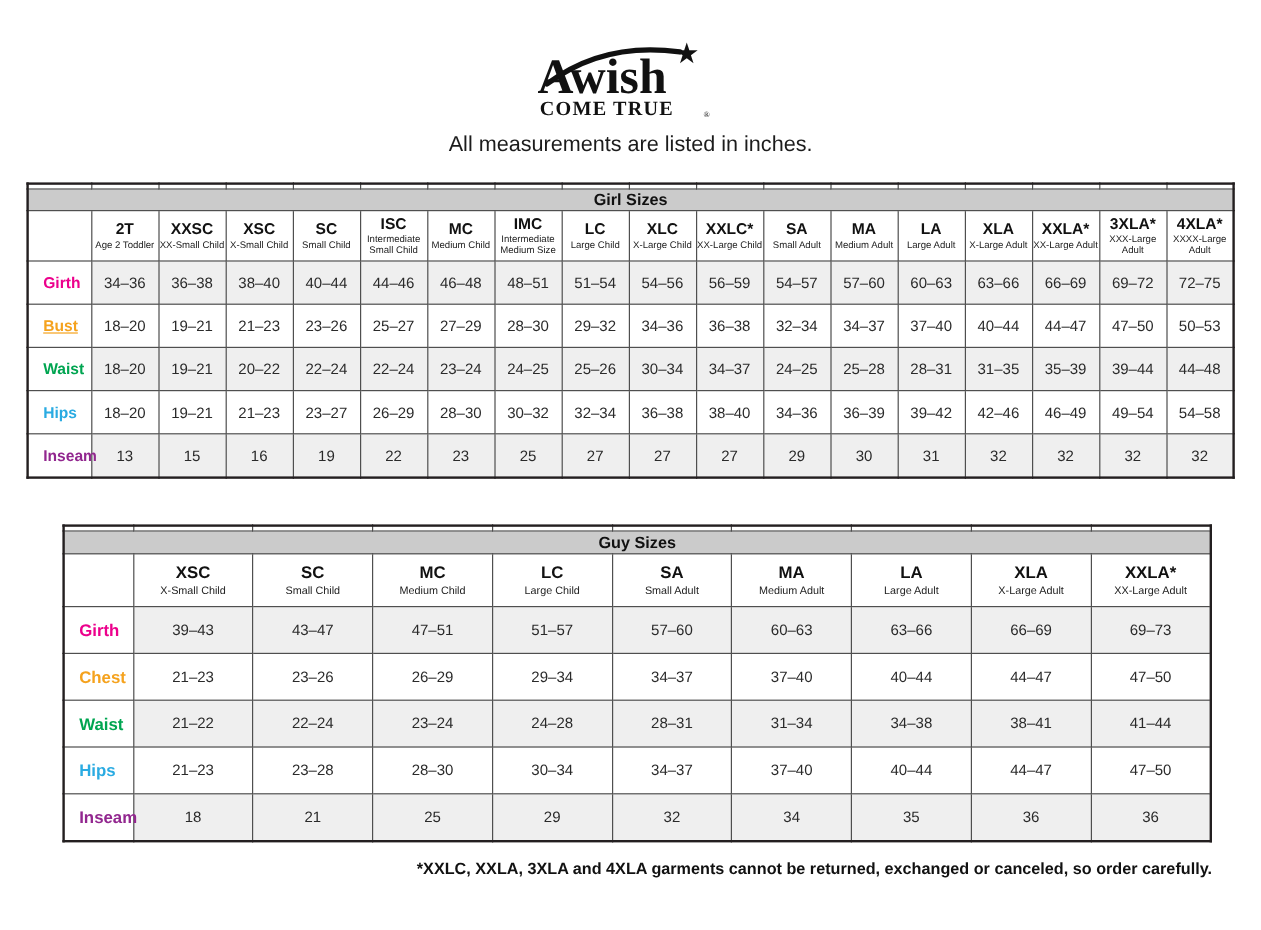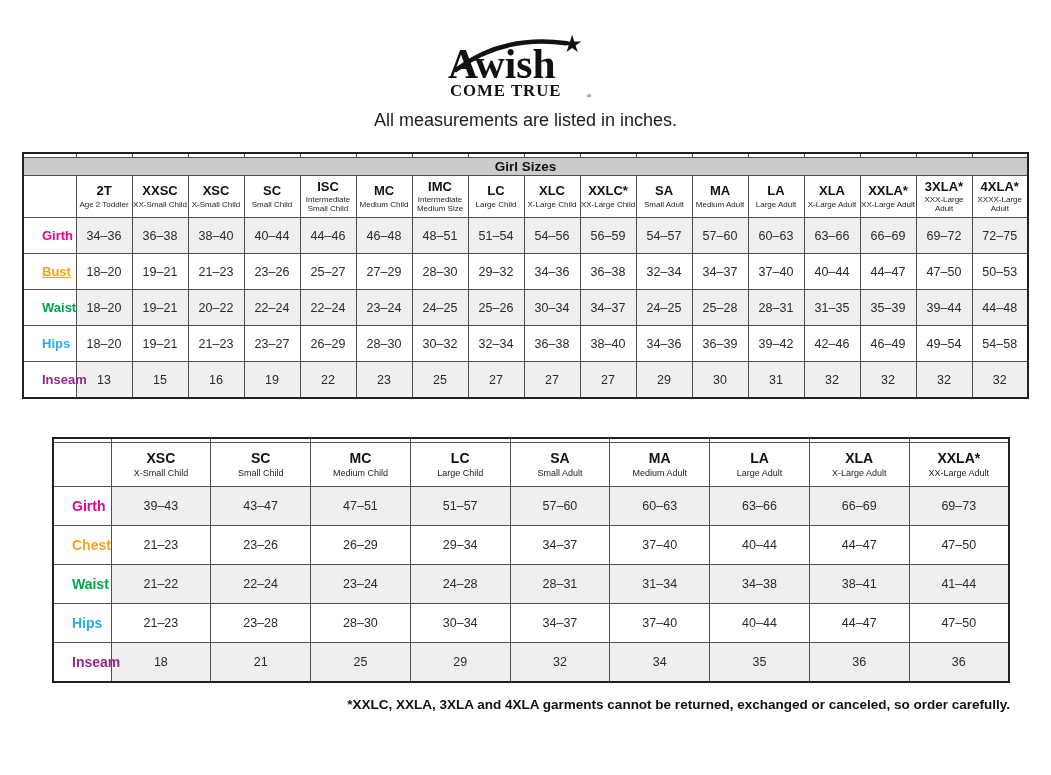"Girth" .data-row td.rowlabel { padding-left: 18px -> 12px }
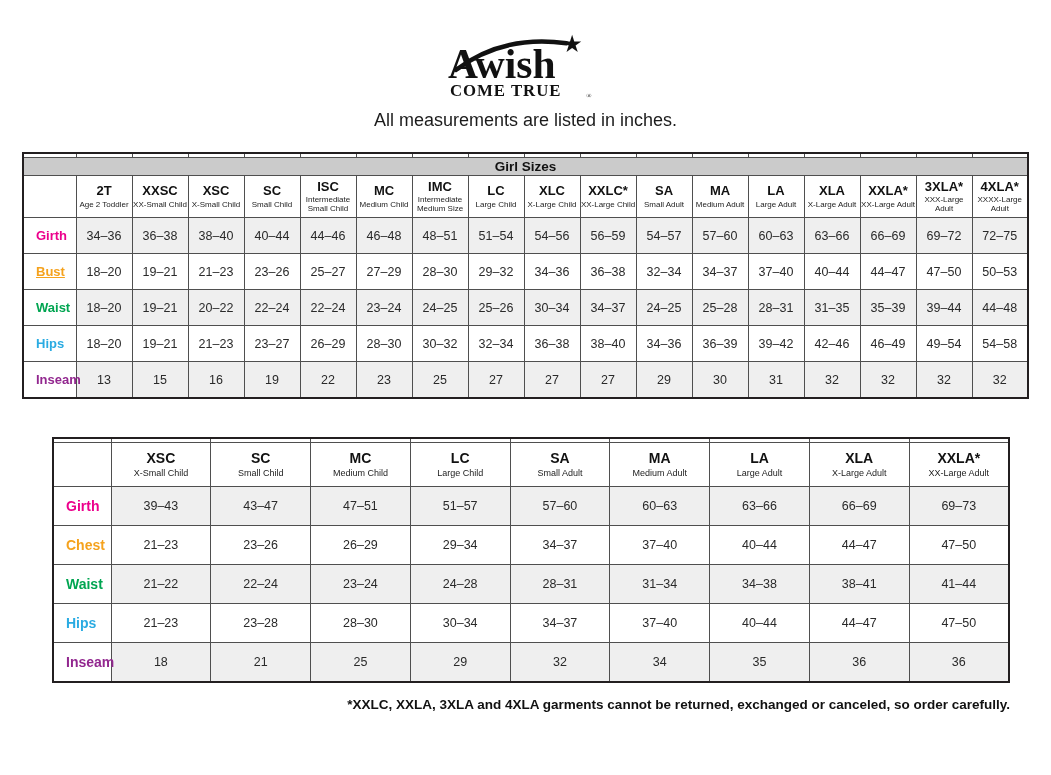"Guy Sizes" tr { html: none -> <tr> <td>Guy Sizes</td> </tr> }
